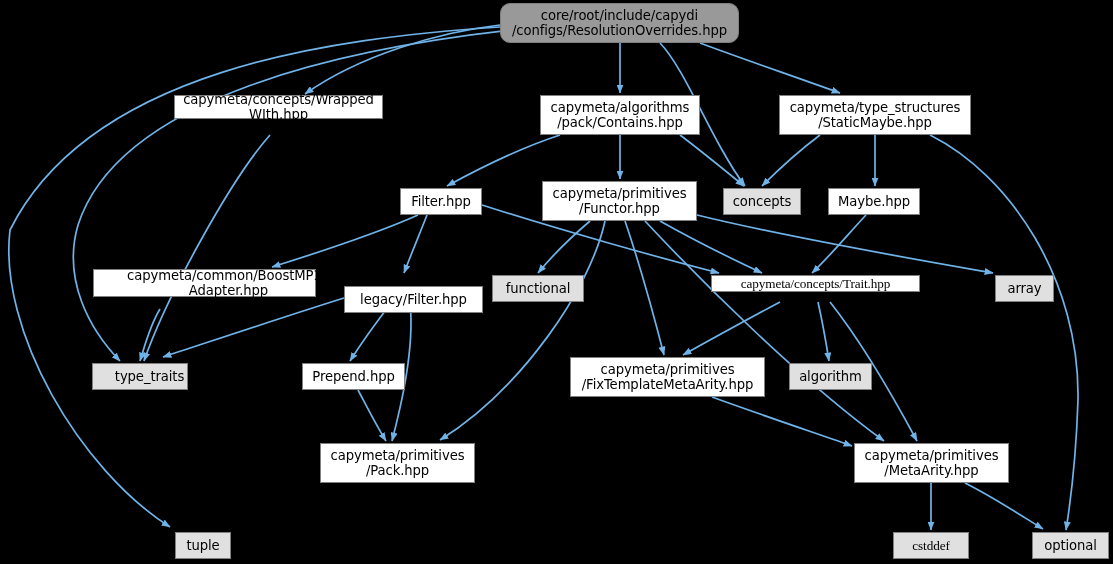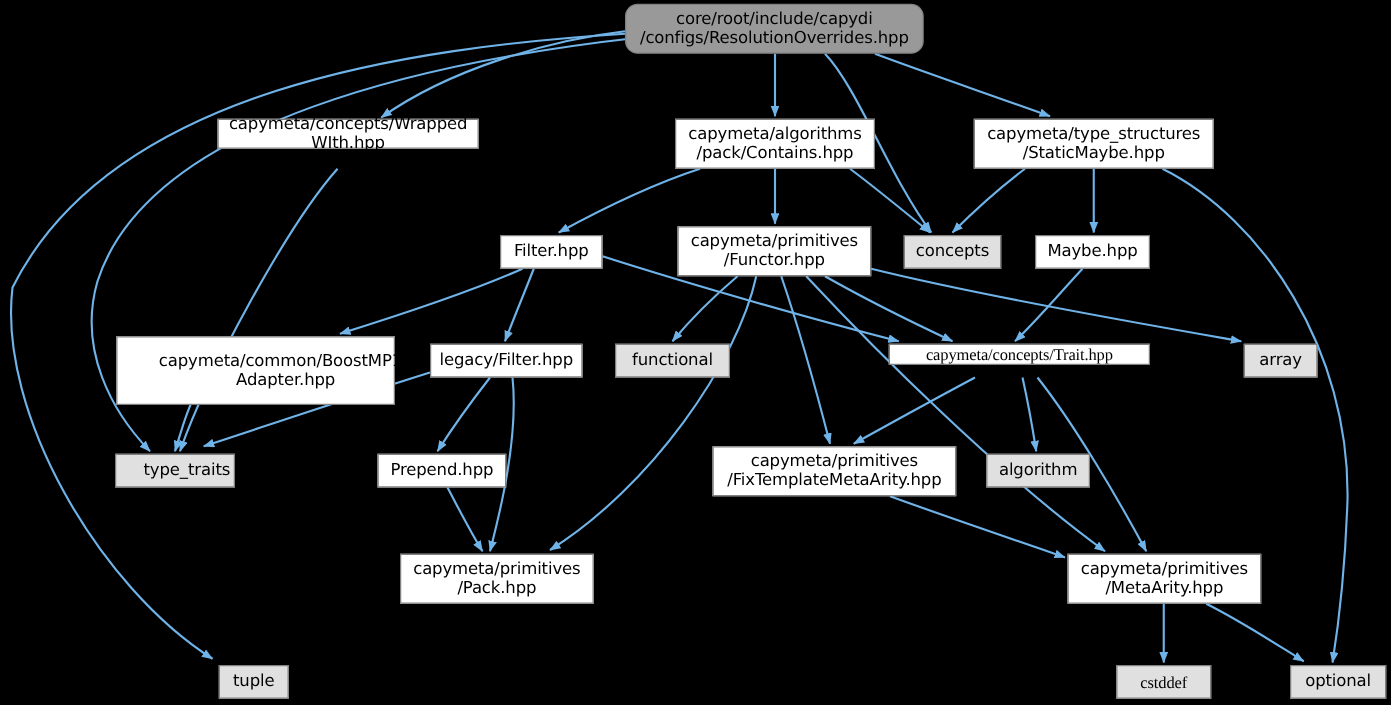"capymeta/common/BoostMP11" div.node { height: 55px -> 28px }
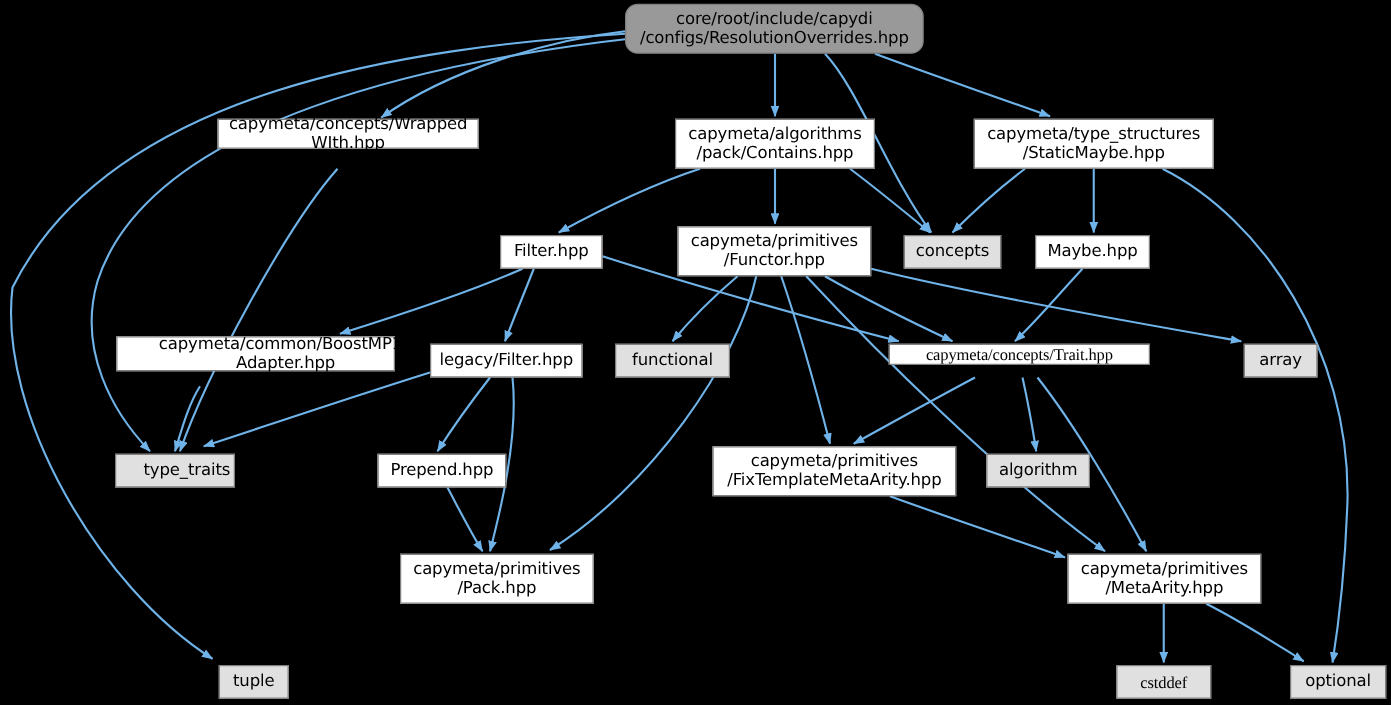"legacy/Filter.hpp" div.node { top: 275px -> 286px; width: 122px -> 139px }
